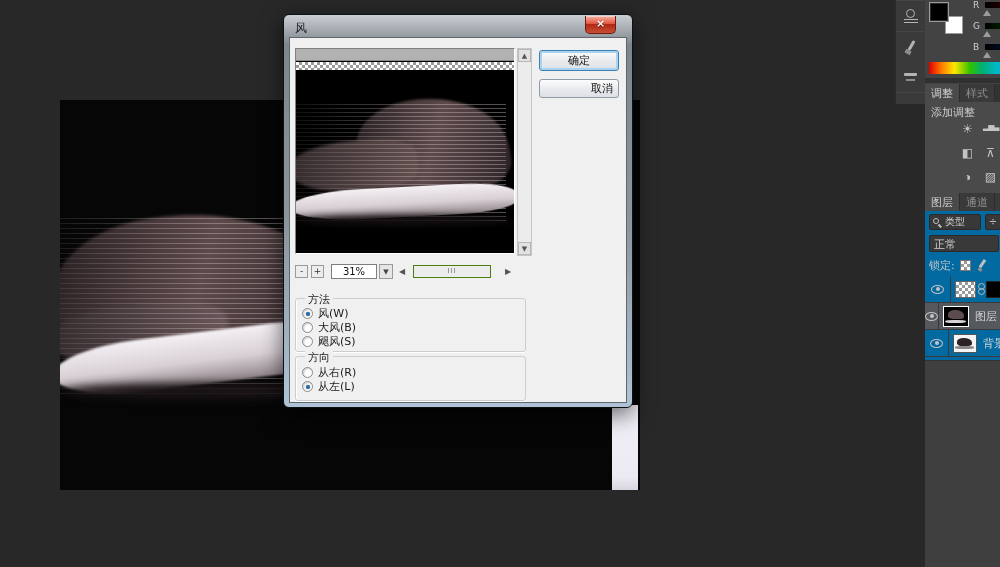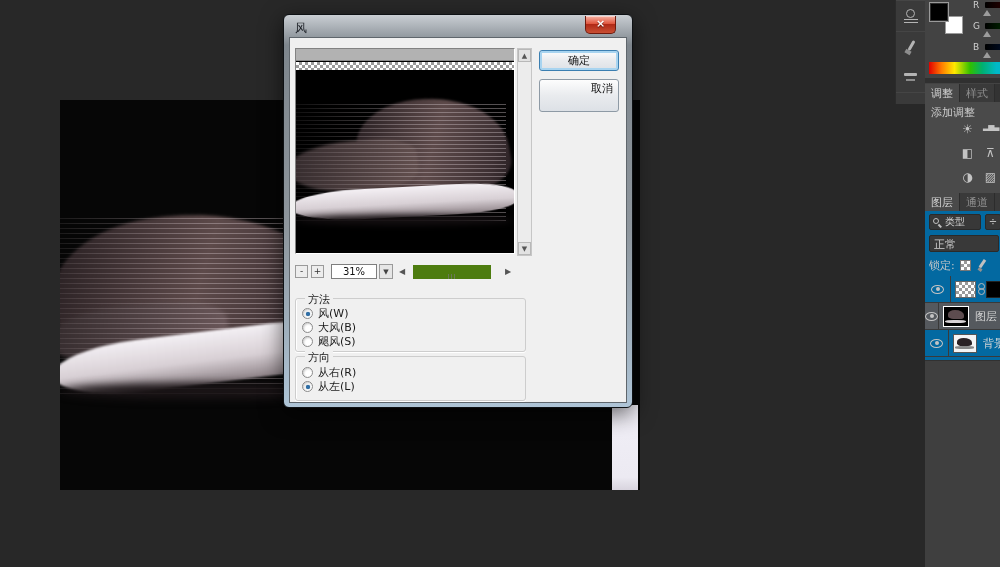"取消" .cancel-btn { height: 33px -> 19px }
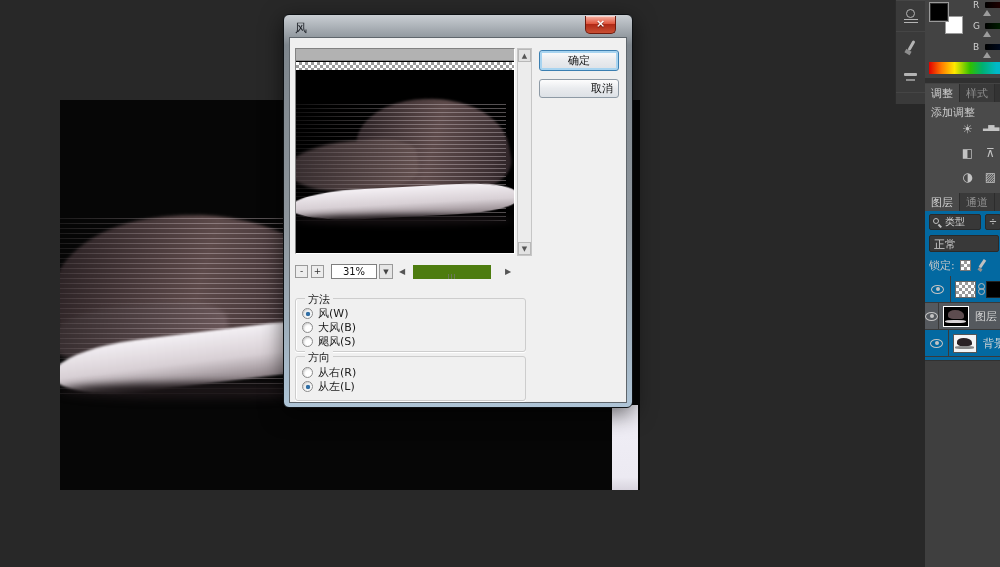"添加调整" .adj-body { font-family: none -> Liberation Serif, serif }
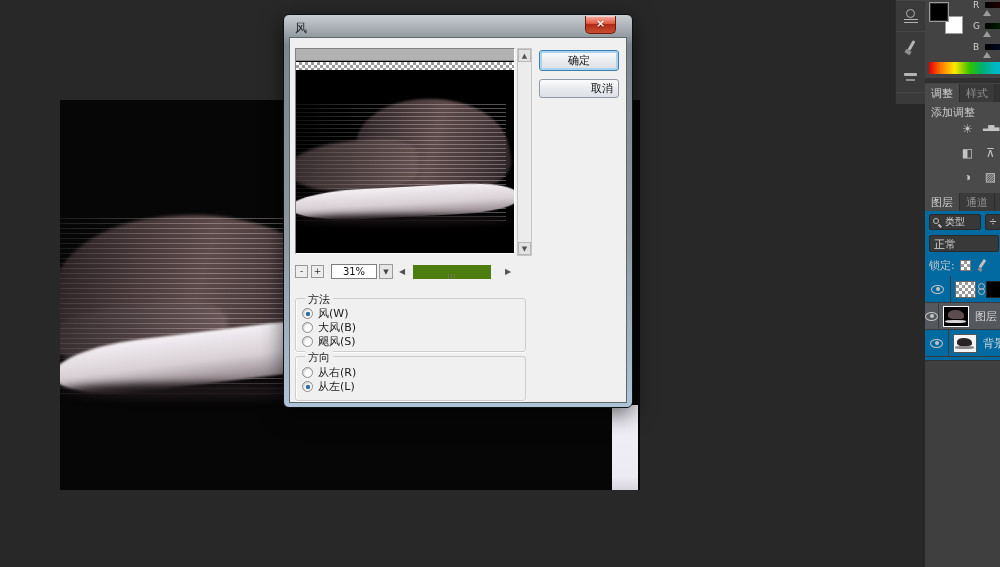"III" .hs-thumb { border: 7px solid #4d7c0f -> 1px solid #4d7c0f }
